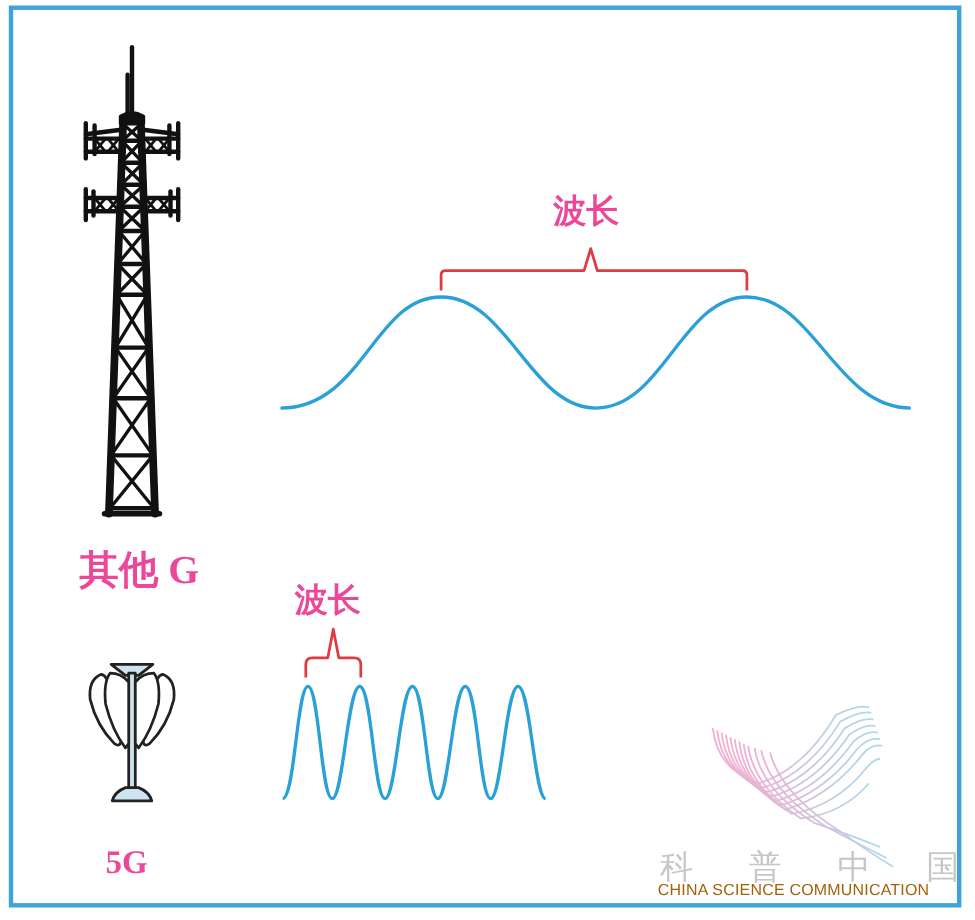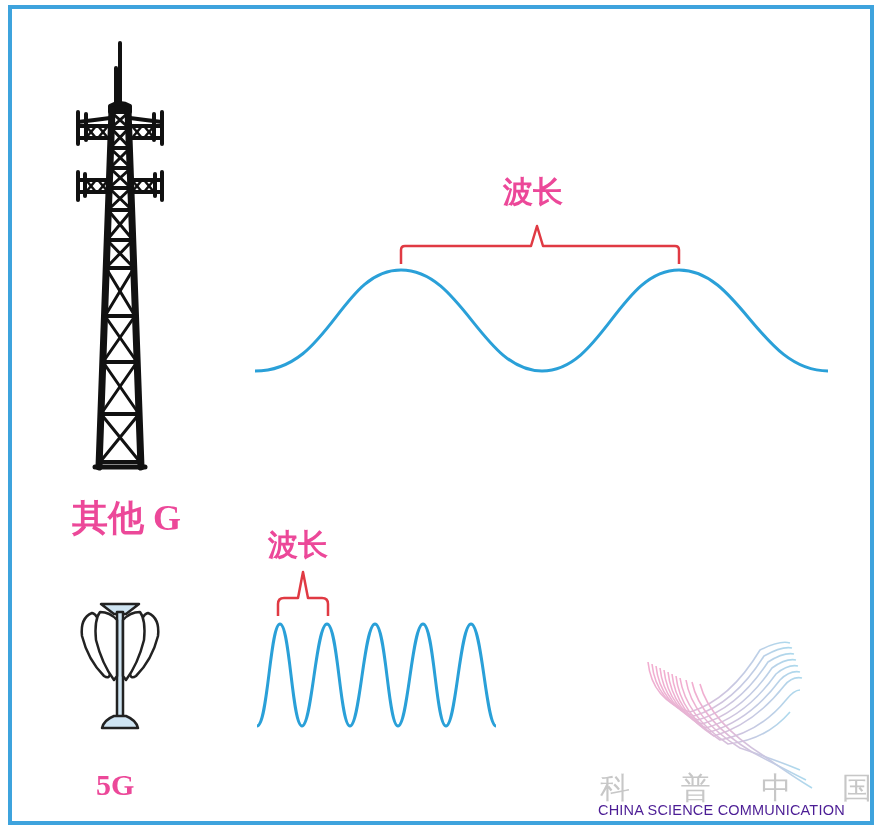"CHINA SCIENCE COMMUNICATION" .brand-en { color: #4c1d95 -> #a16207 }
